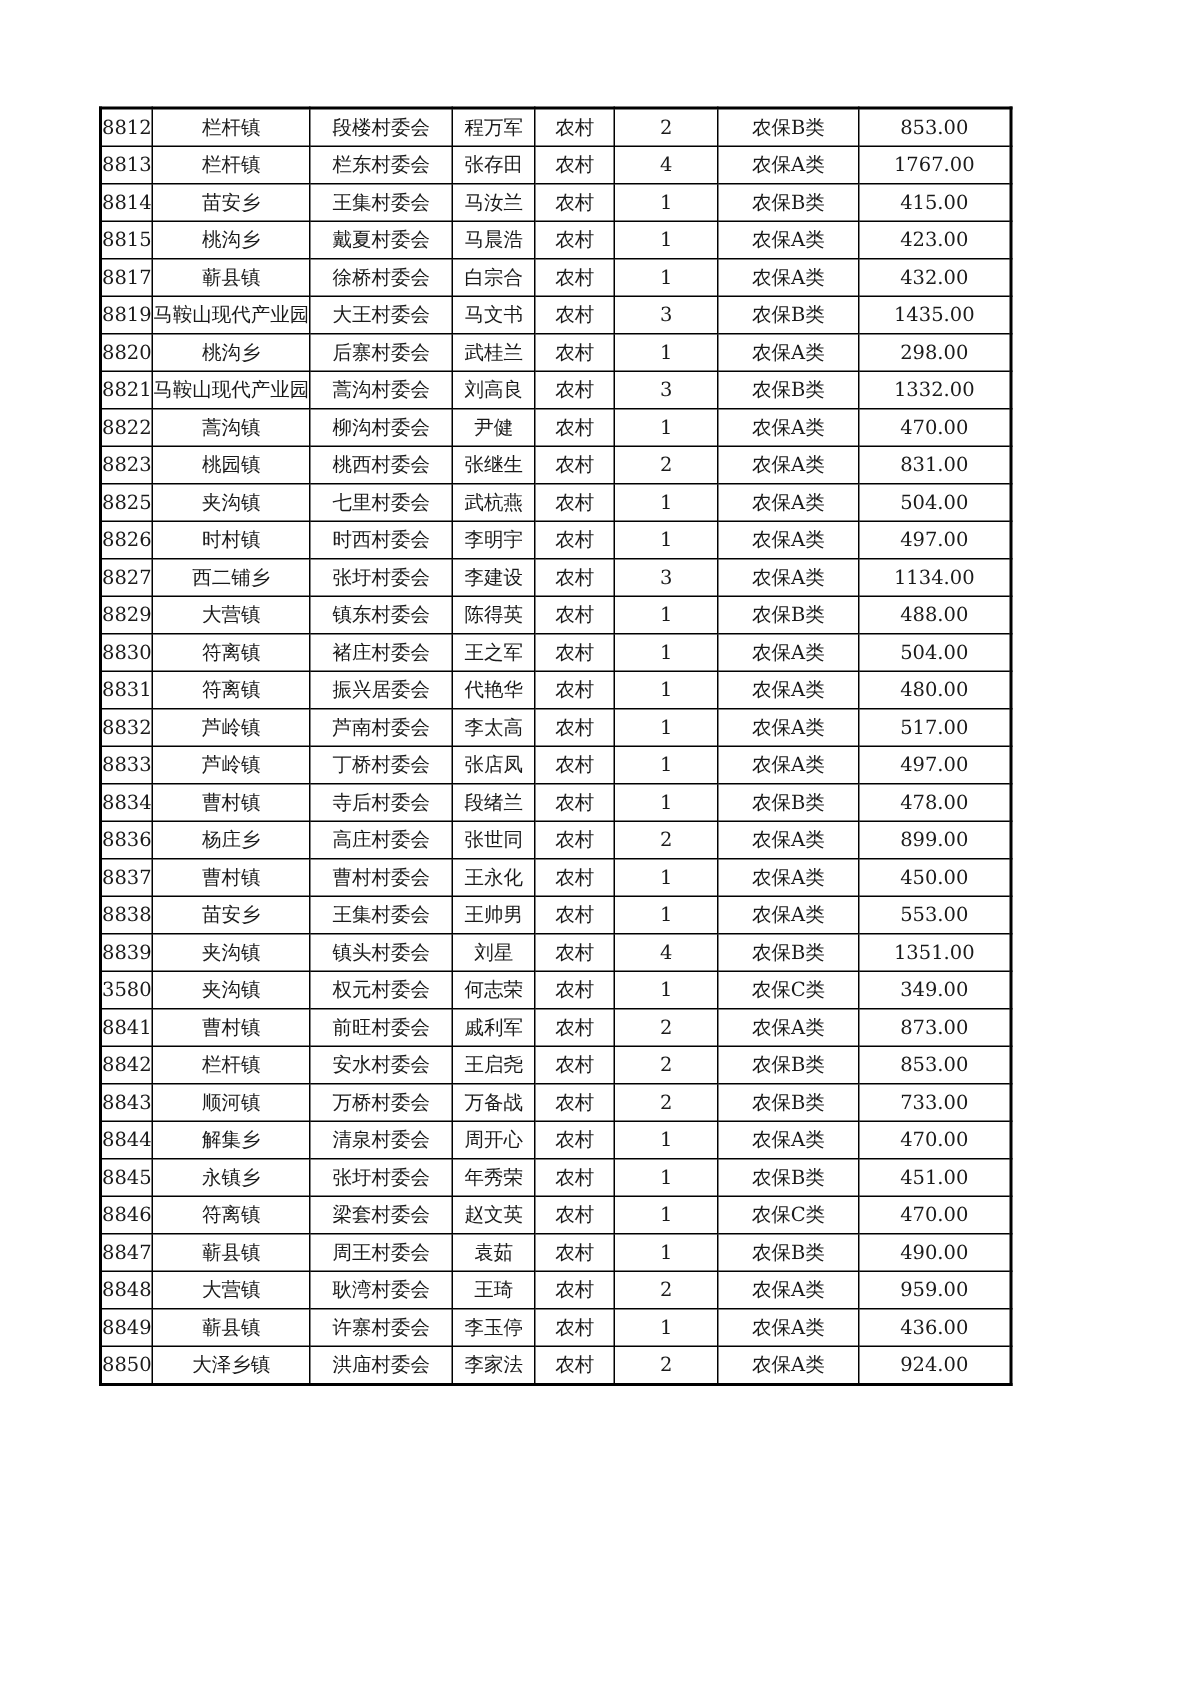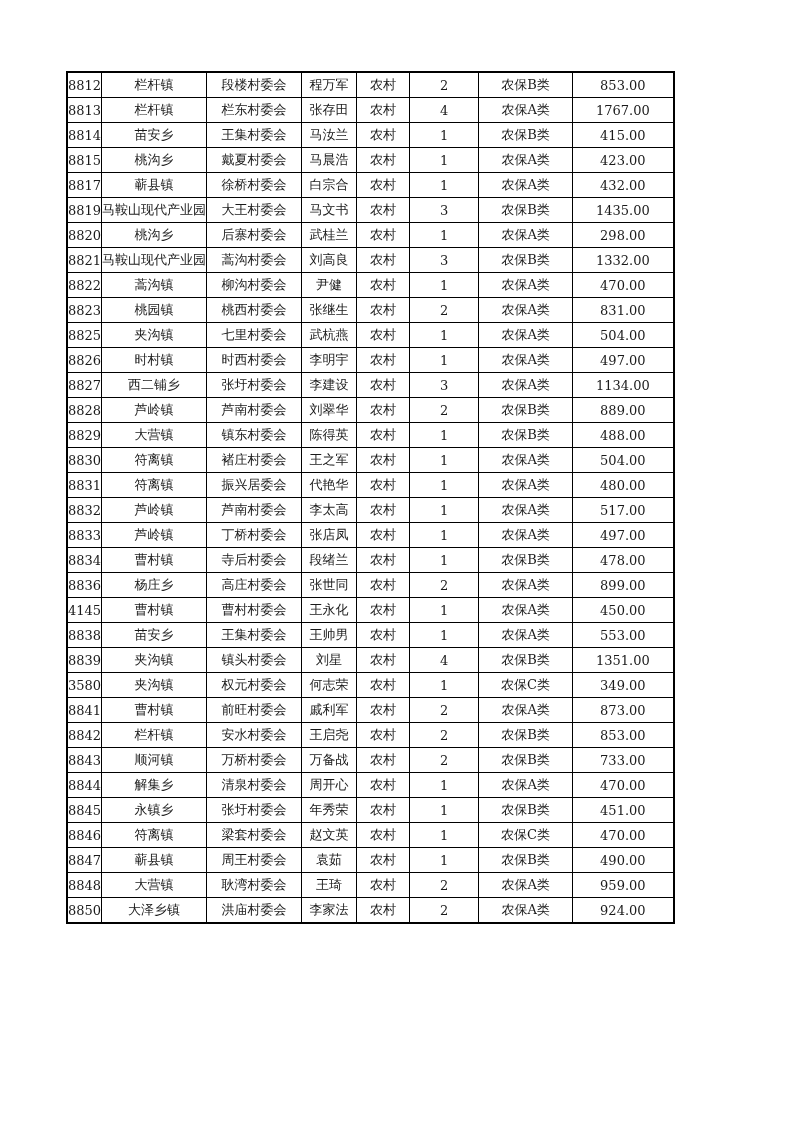"8828" tr { html: <tr> <td>8828</td> <td>芦岭镇</td> <td>芦南村委会</td> <td>刘翠华</td> <td>农村</td> <td>2</td> <td>农保B类</td> <td>889.00</td> </tr> -> none }
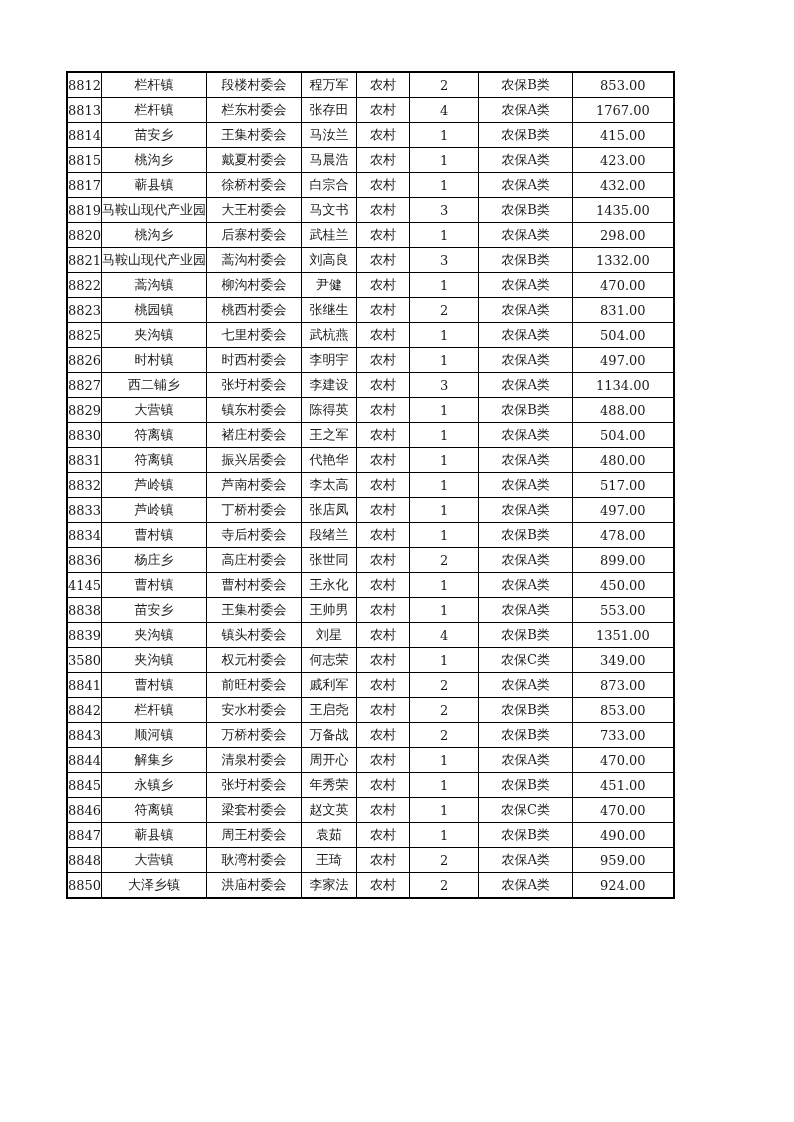"4145" td { text: 4145 -> 8837 }
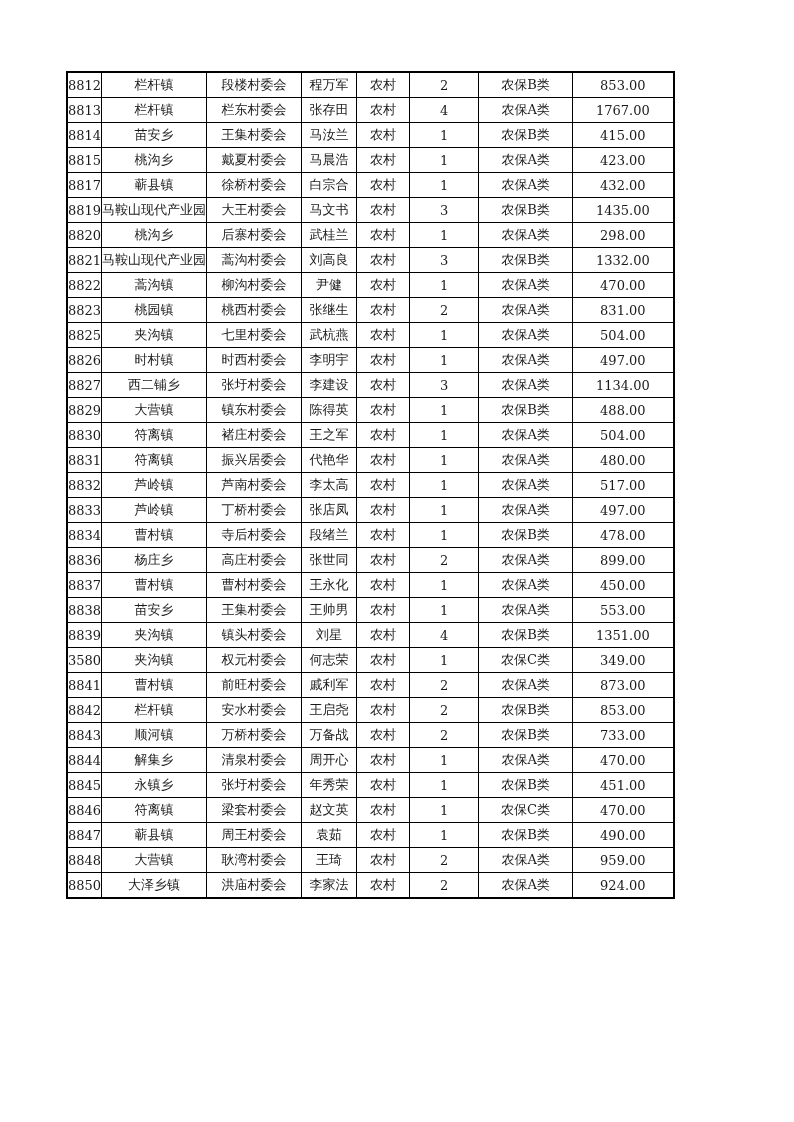"8849" tr { html: none -> <tr> <td>8849</td> <td>蕲县镇</td> <td>许寨村委会</td> <td>李玉停</td> <td>农村</td> <td>1</td> <td>农保A类</td> <td>436.00</td> </tr> }
